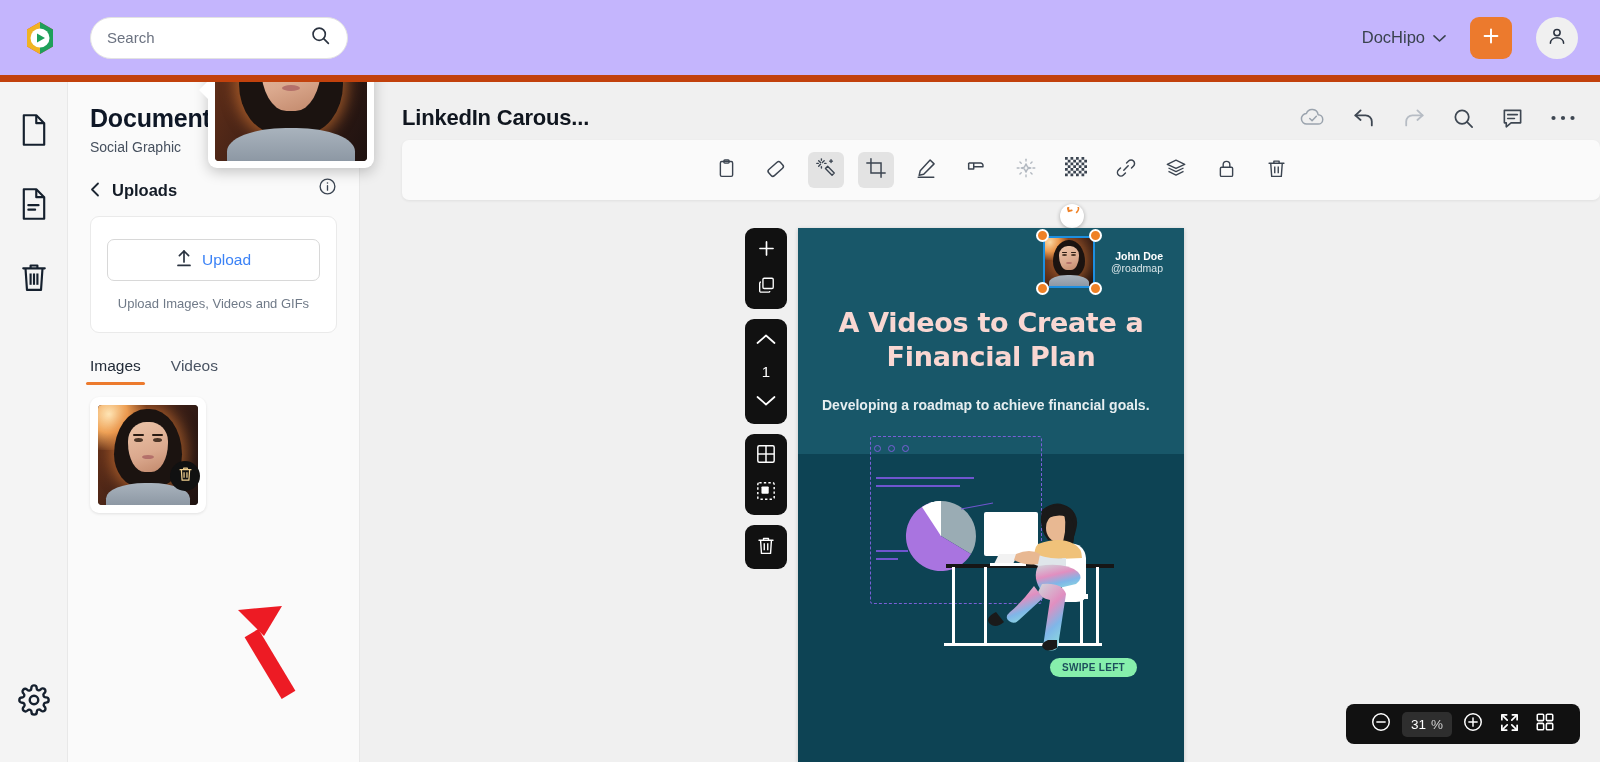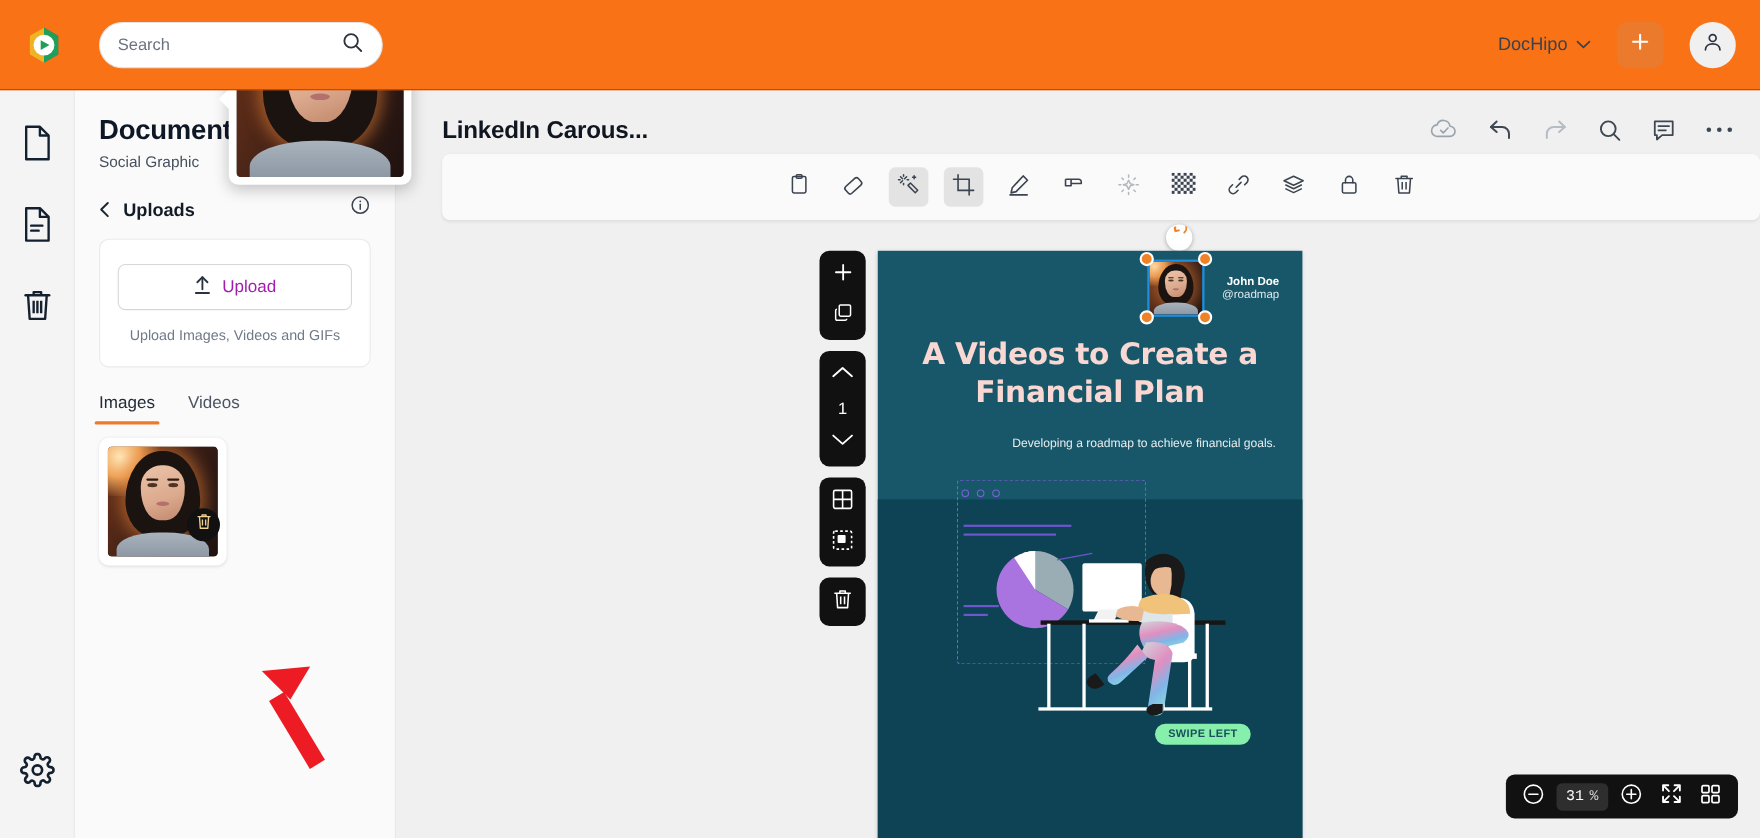"Search" .topbar { background: #f97316 -> #c4b5fd; border-bottom: 1px solid #c2410c -> 7px solid #c2410c }
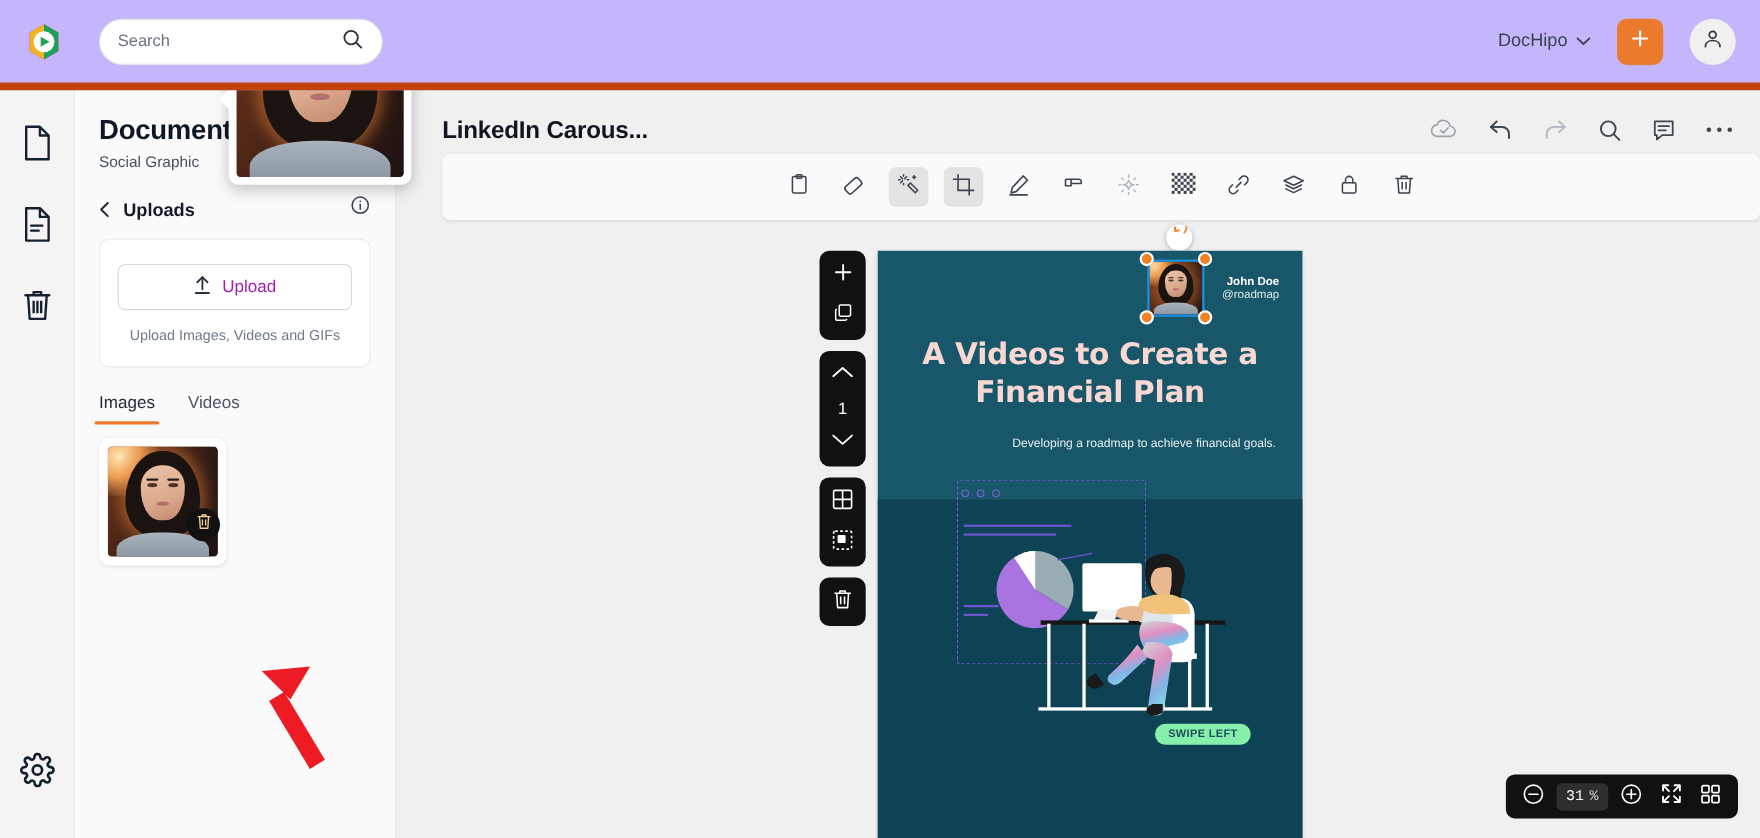"Upload" .upload-btn { color: #a21caf -> #3b82f6 }
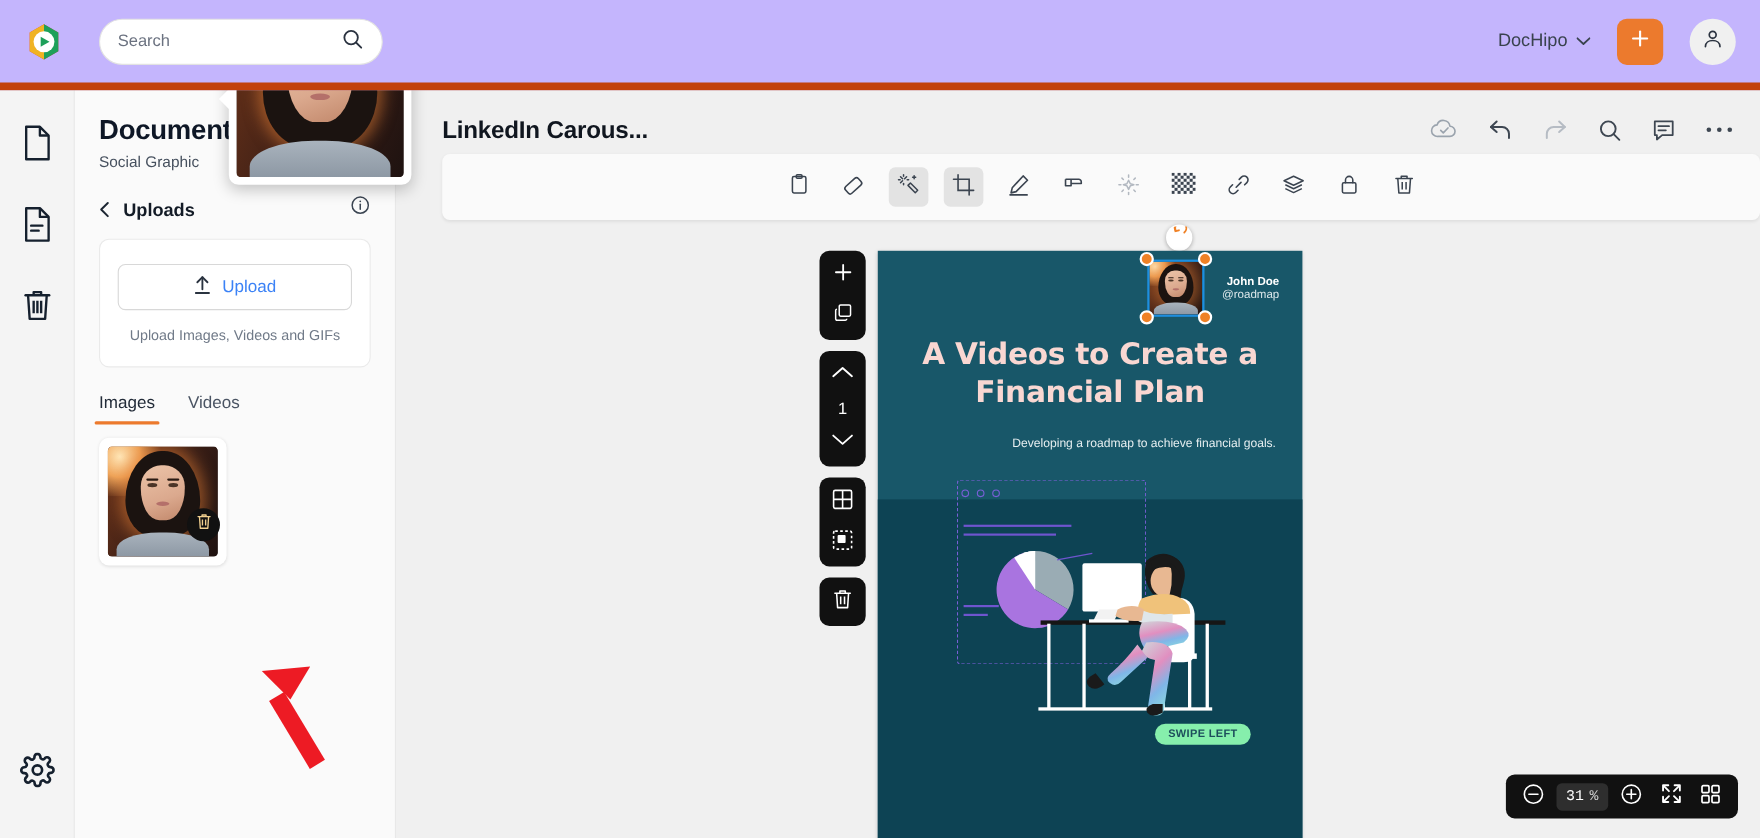"Developing a roadmap to achieve" .pg-sub { font-size: 11px -> 14px; font-weight: none -> bold; text-align: right -> left }
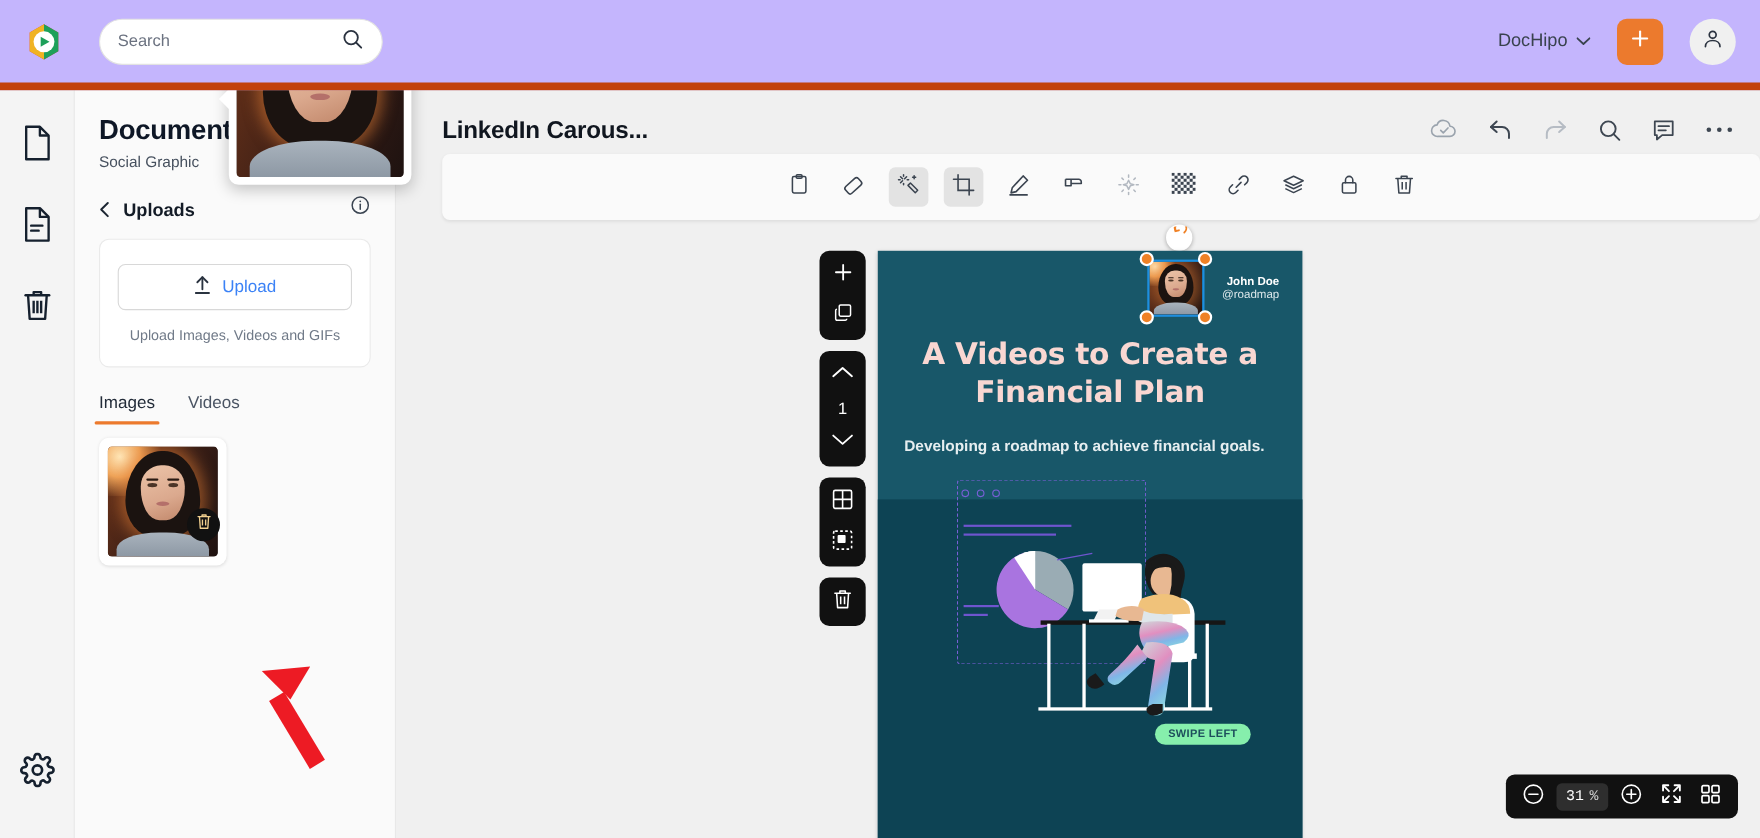"31" .zoom-bar { font-family: Liberation Mono, monospace -> none; padding: 0 10px -> 0 20px }
